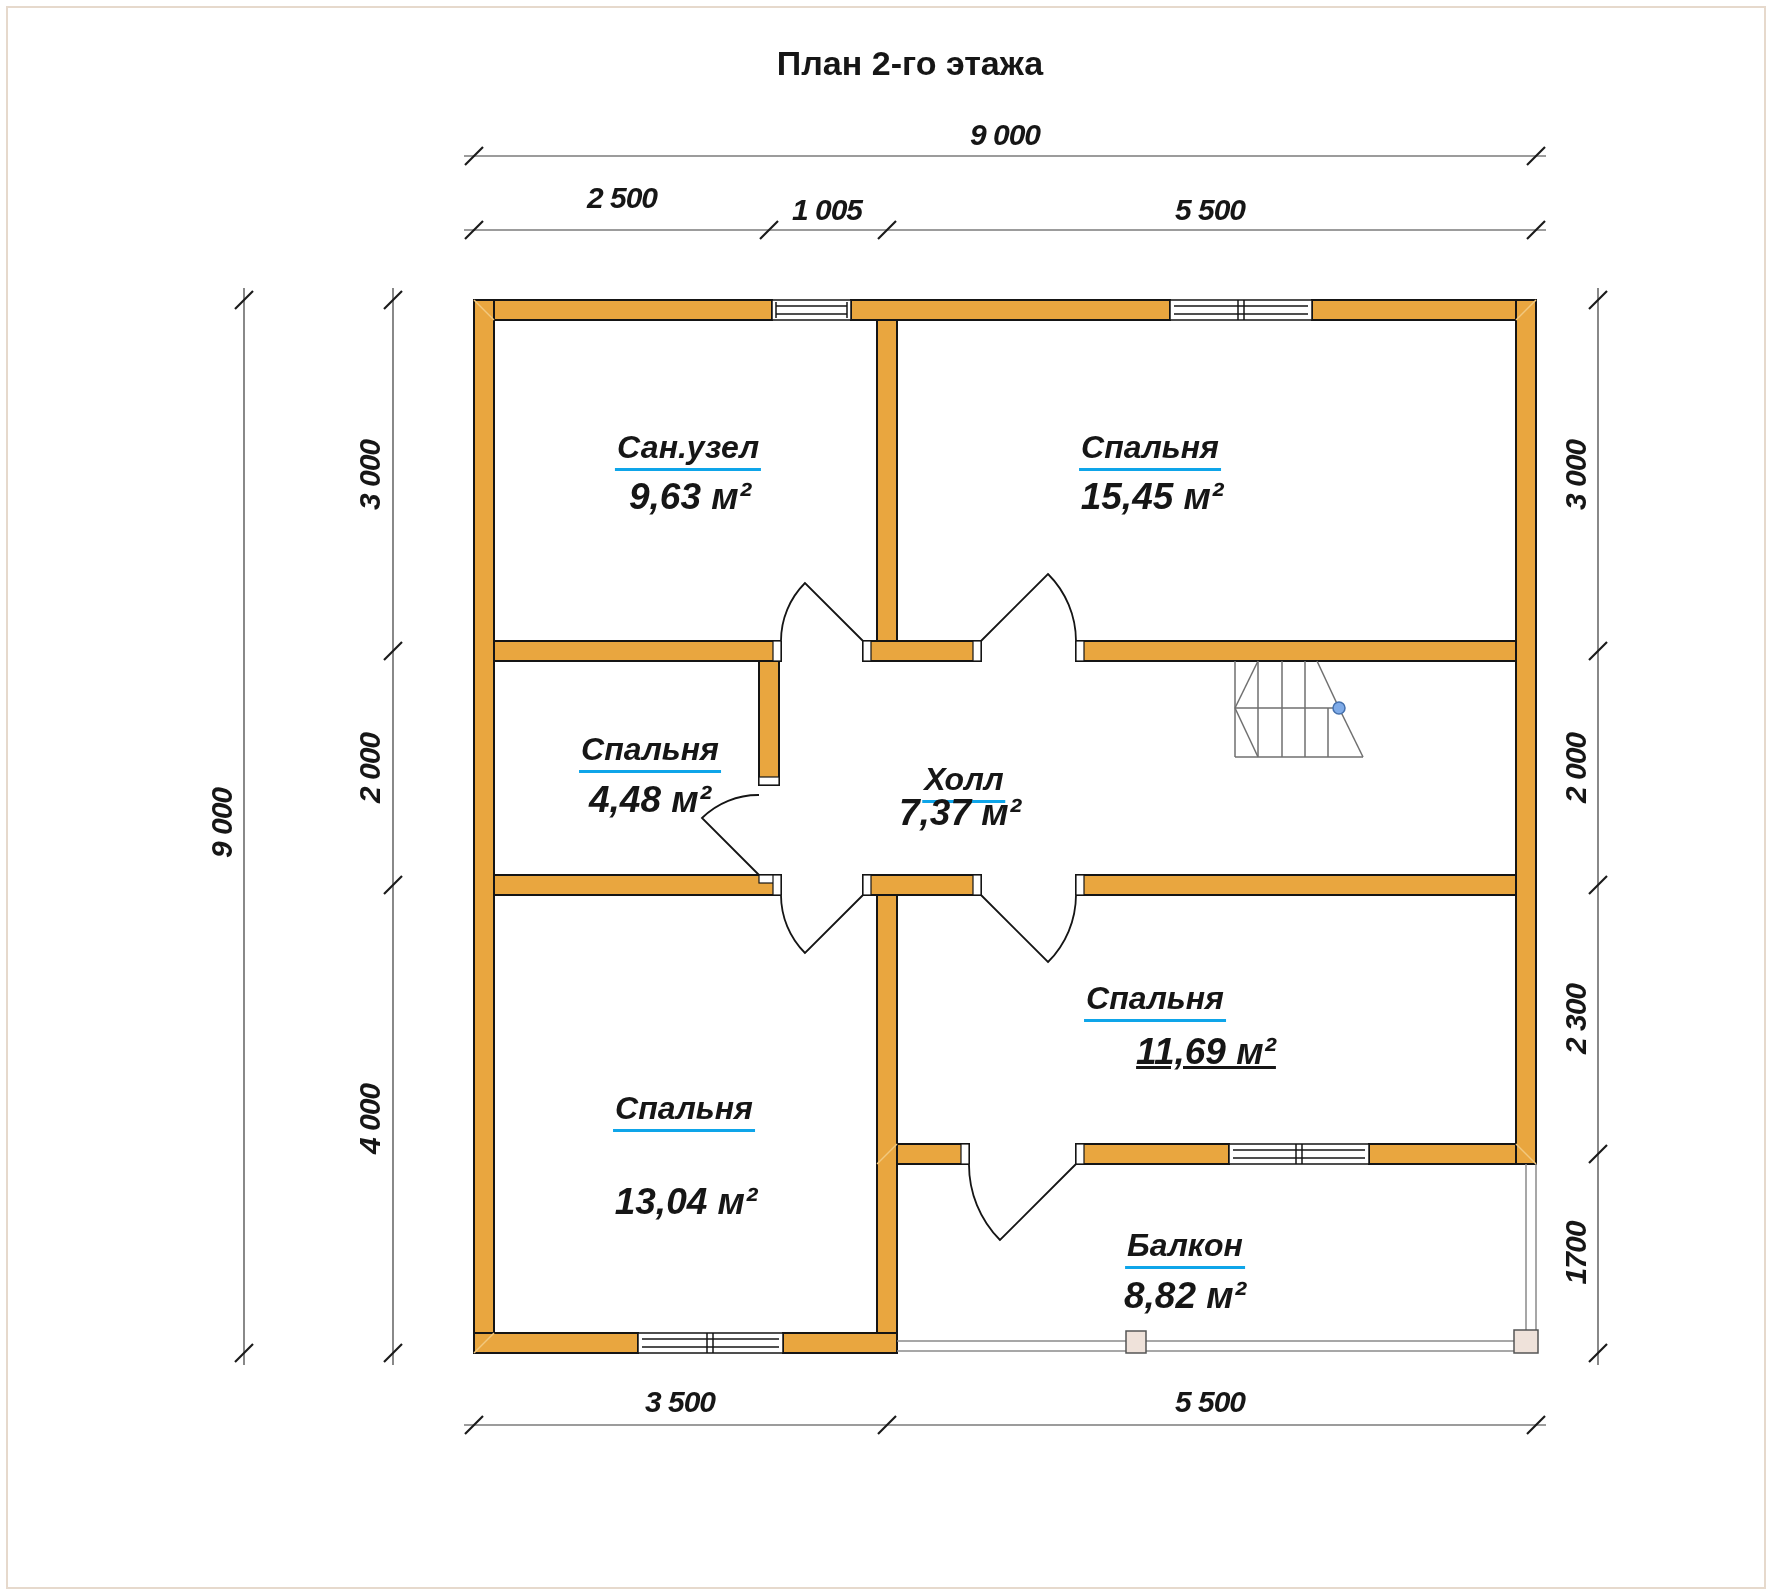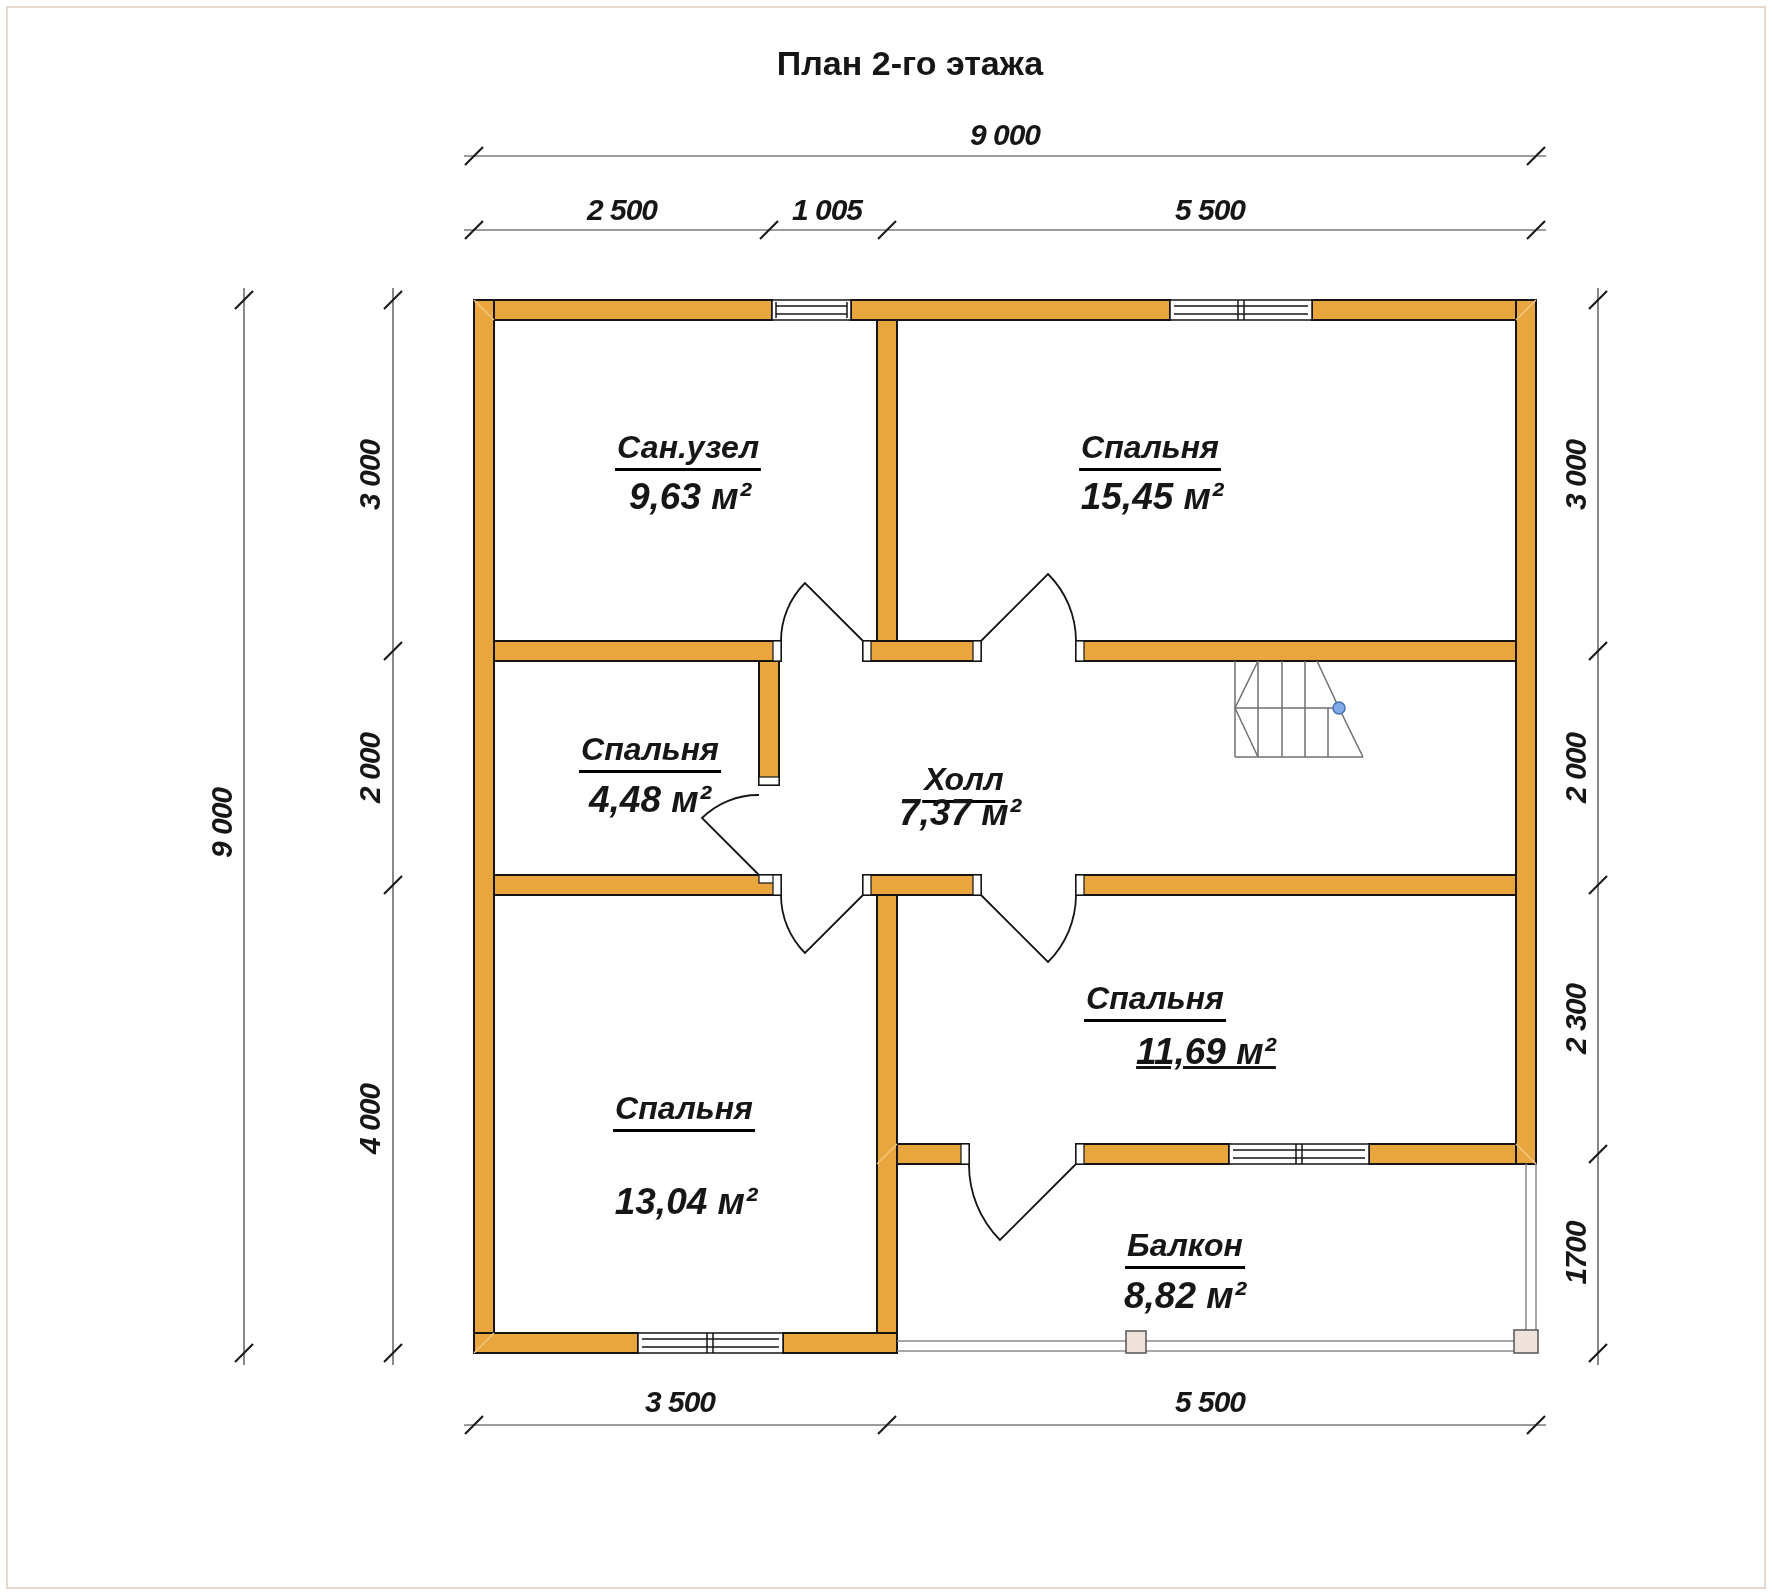"2 500" div.t { top: 210px -> 198px }
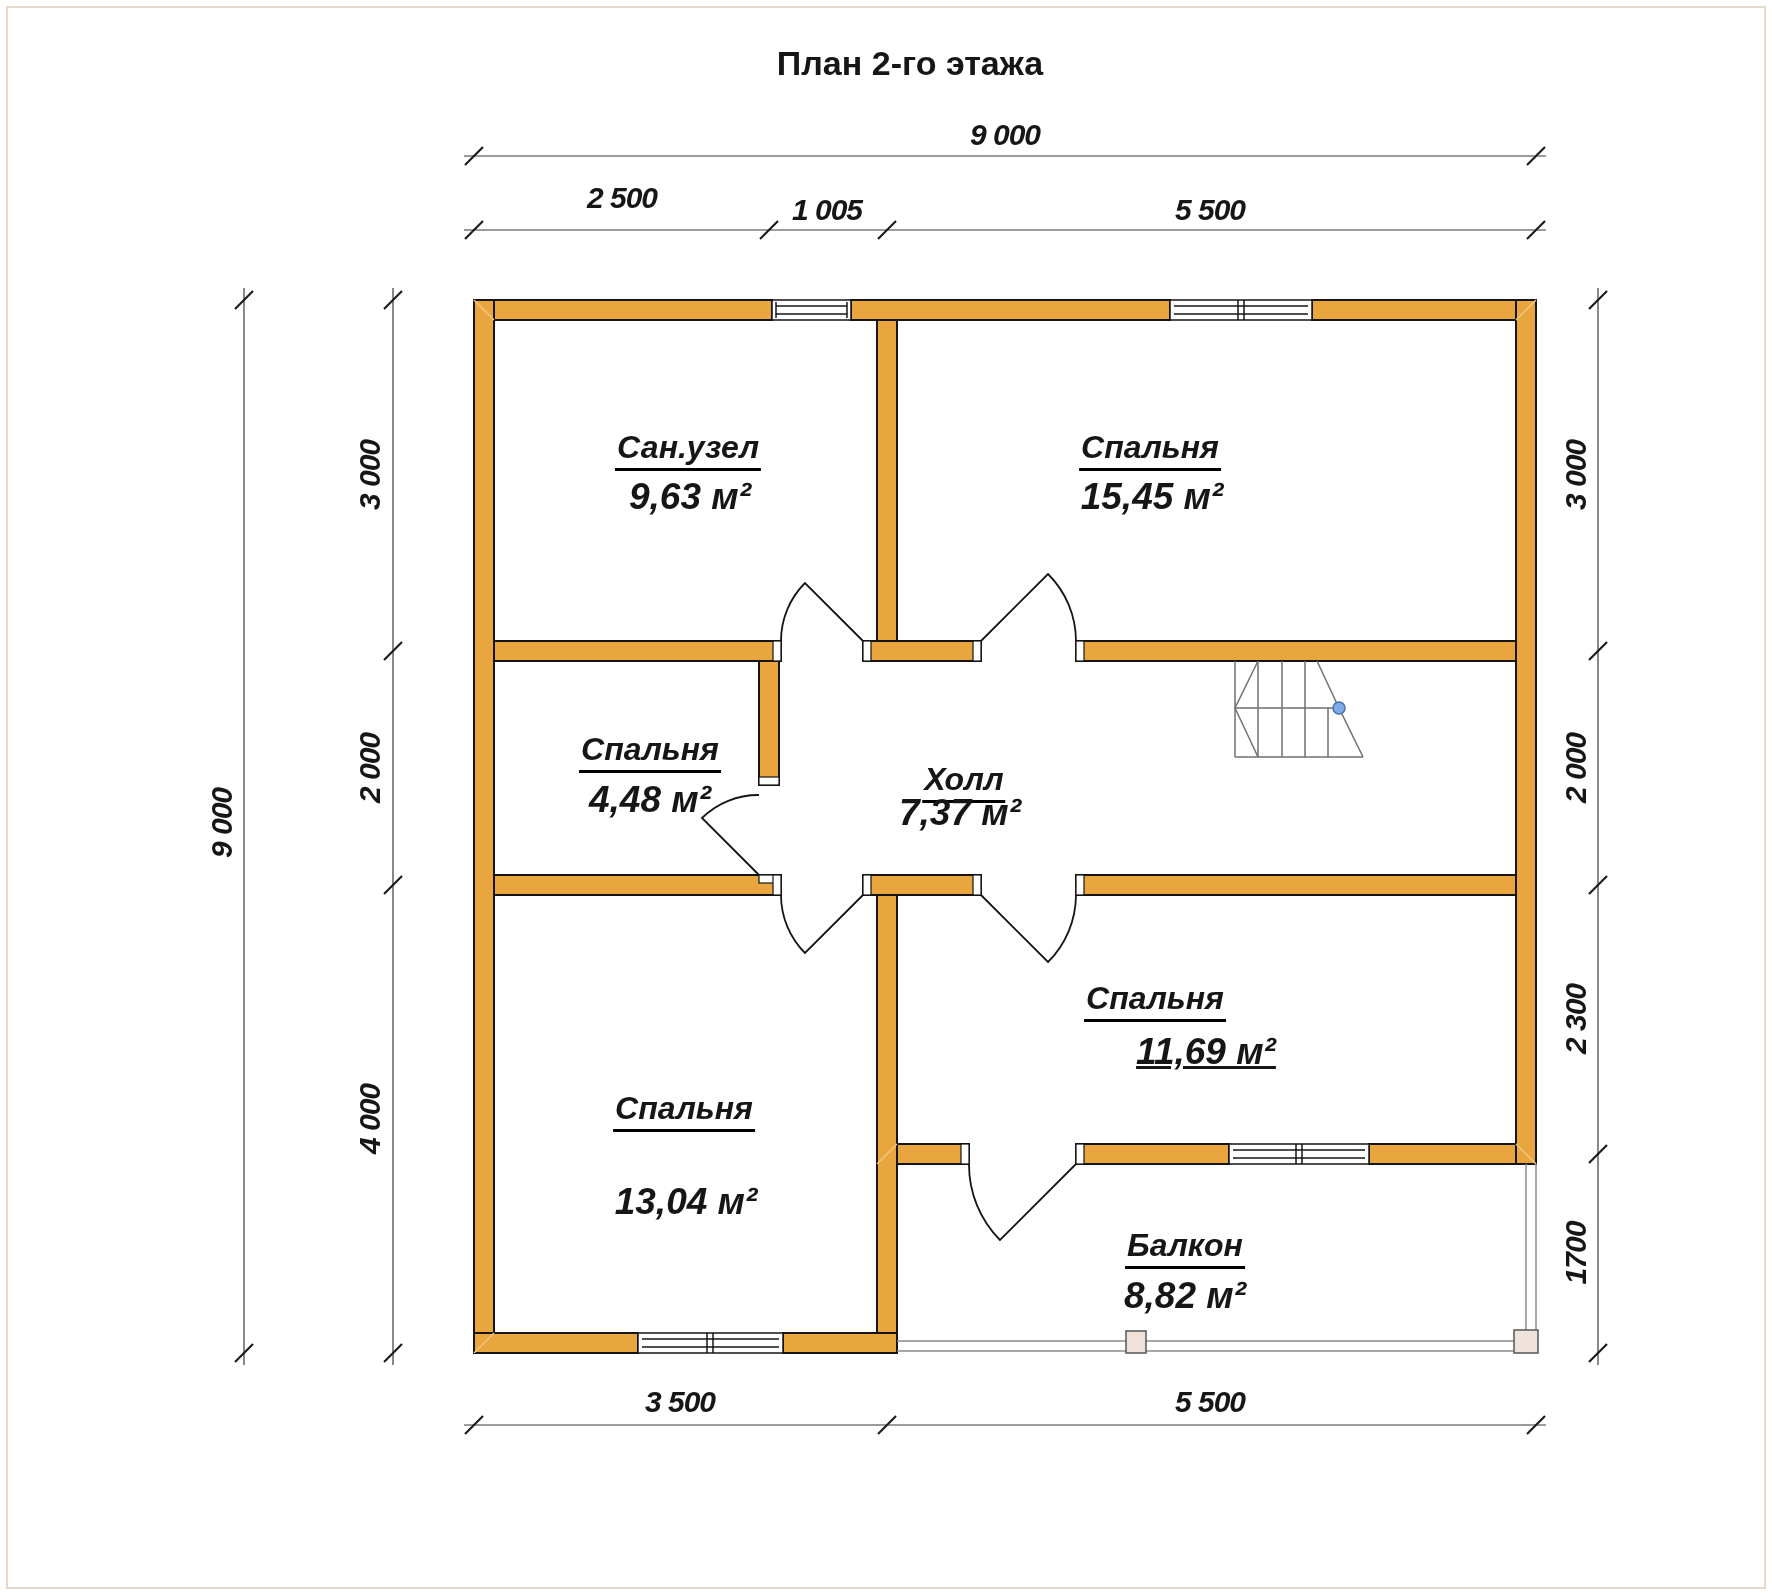"Сан.узел" .rname { border-bottom: 3px solid #000000 -> 3px solid #0ea5e9 }
